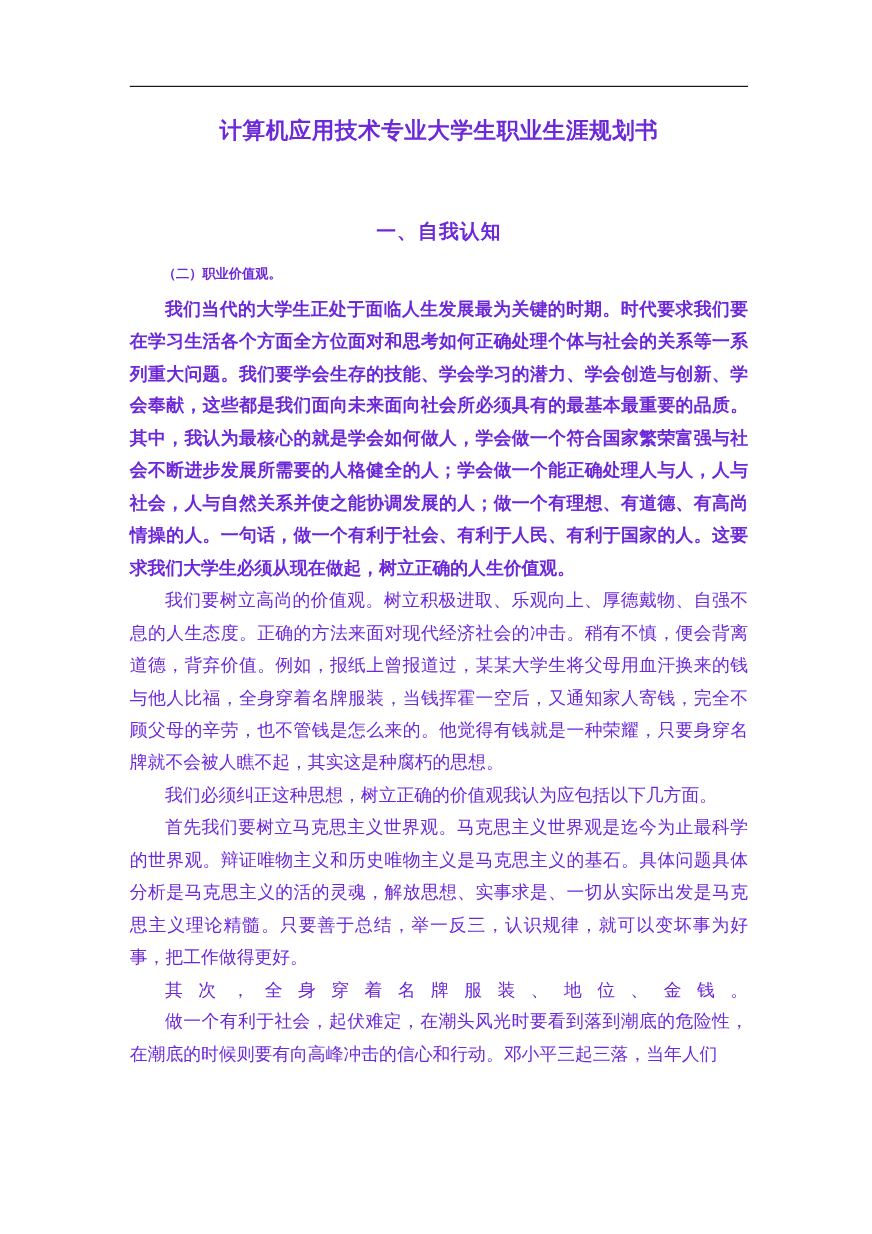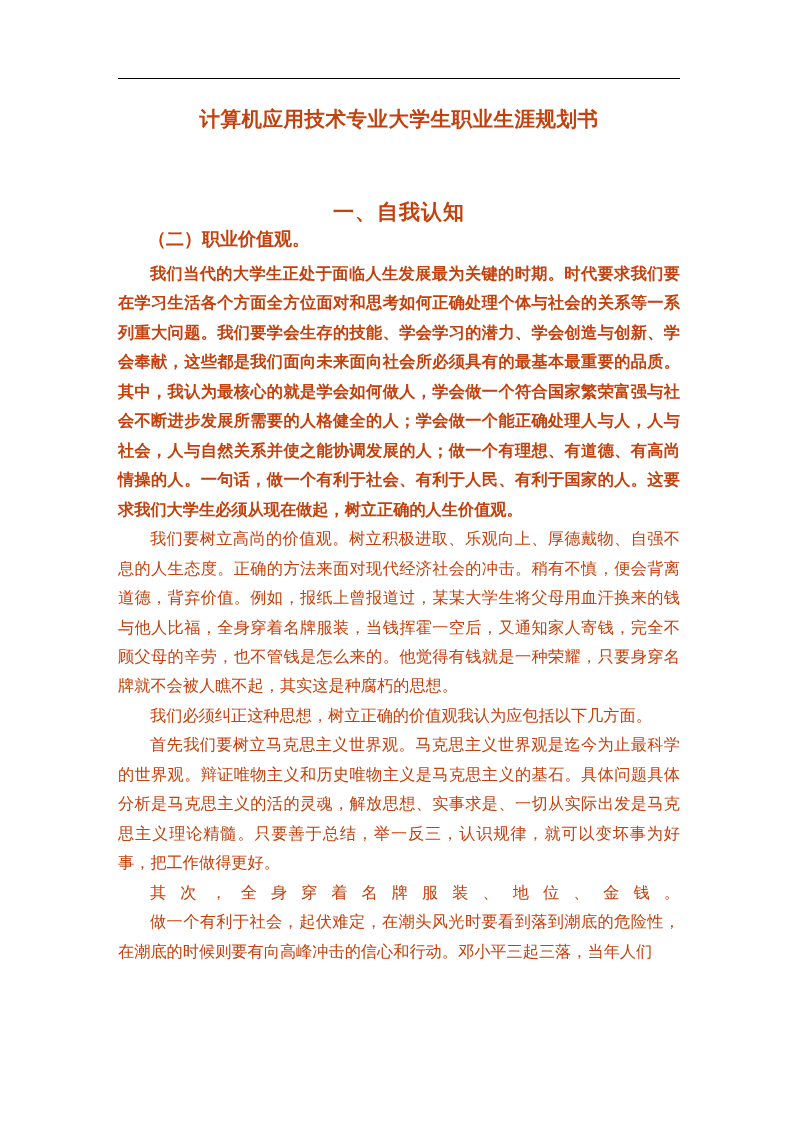"计算机应用技术专业大学生职业生涯规划书" .page { color: #c2410c -> #6d28d9 }
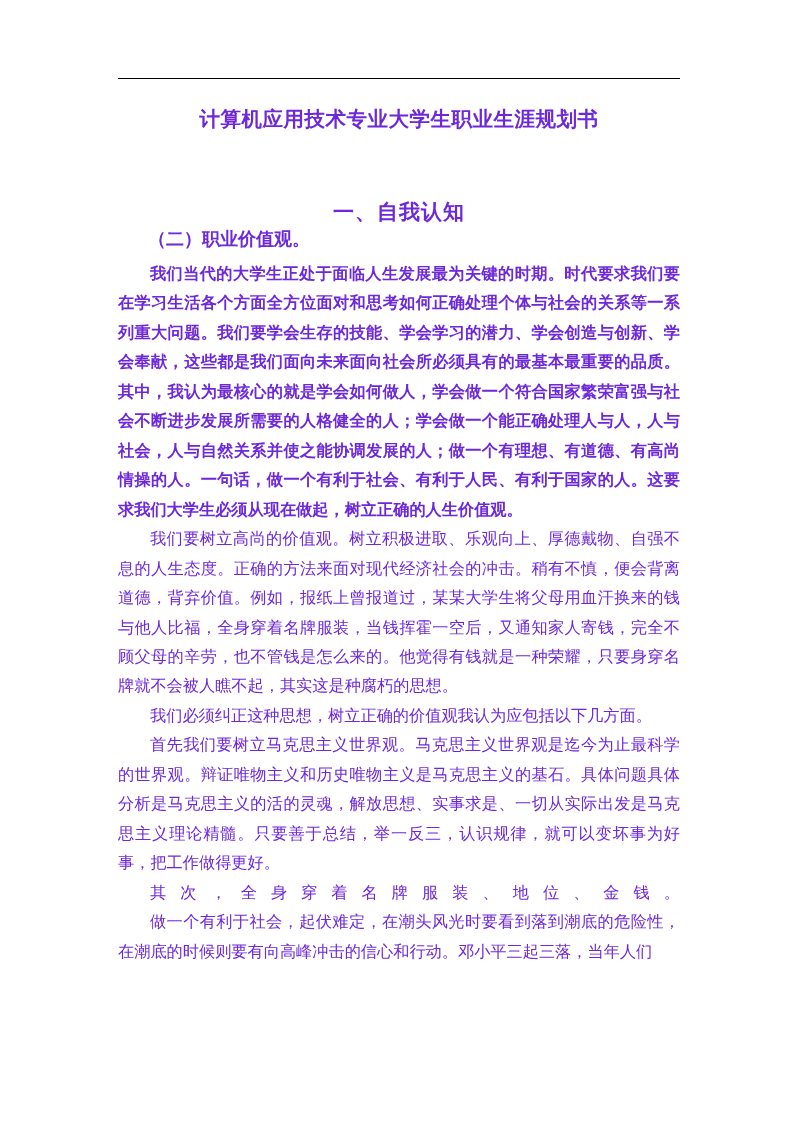"一、自我认知" .section-heading { font-size: 21px -> 18px }
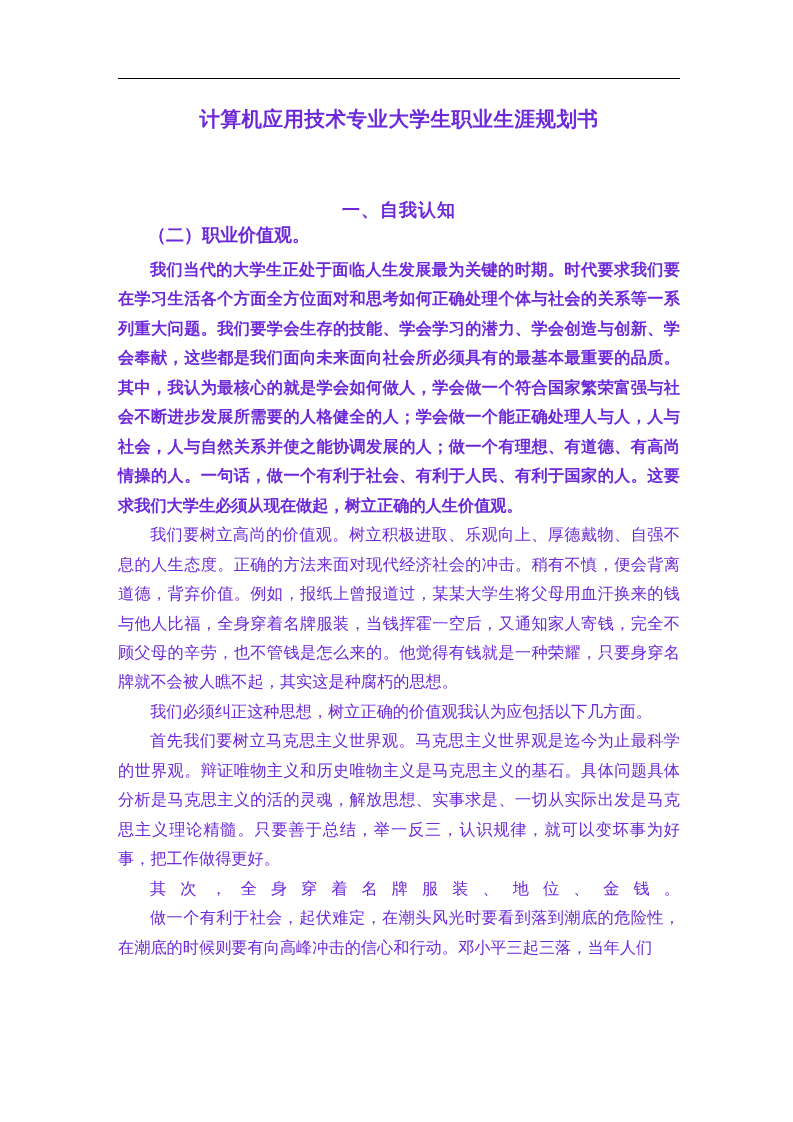"（二）职业价值观。" .sub-heading { font-size: 18px -> 12px; margin-top: 1px -> 19px }
